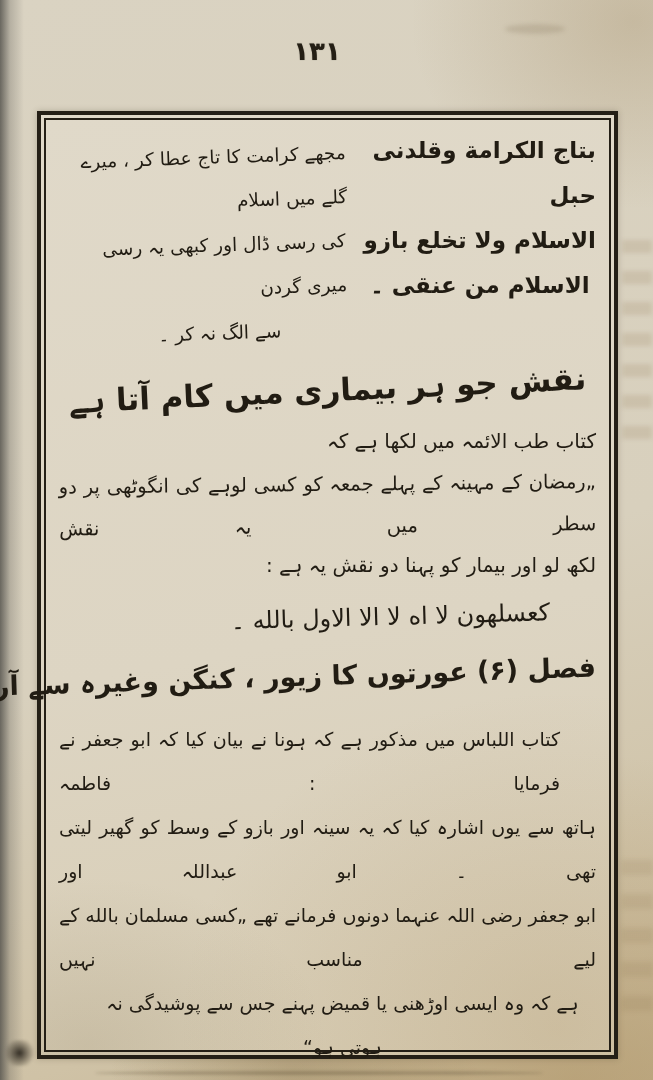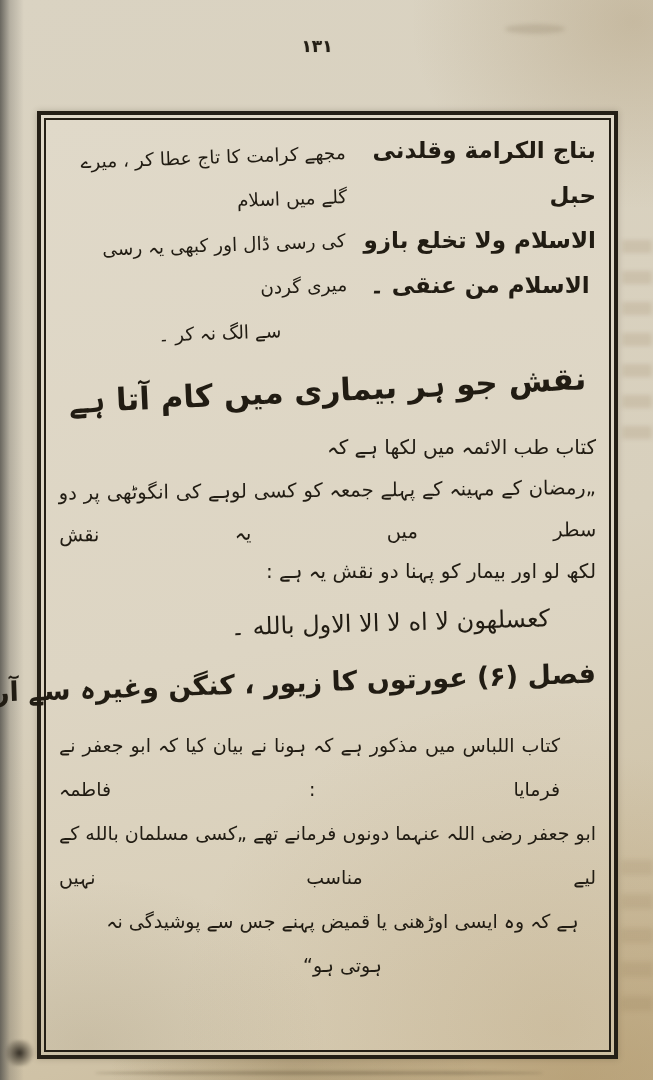"۱۳۱" .page-number { font-size: 17px -> 26px }
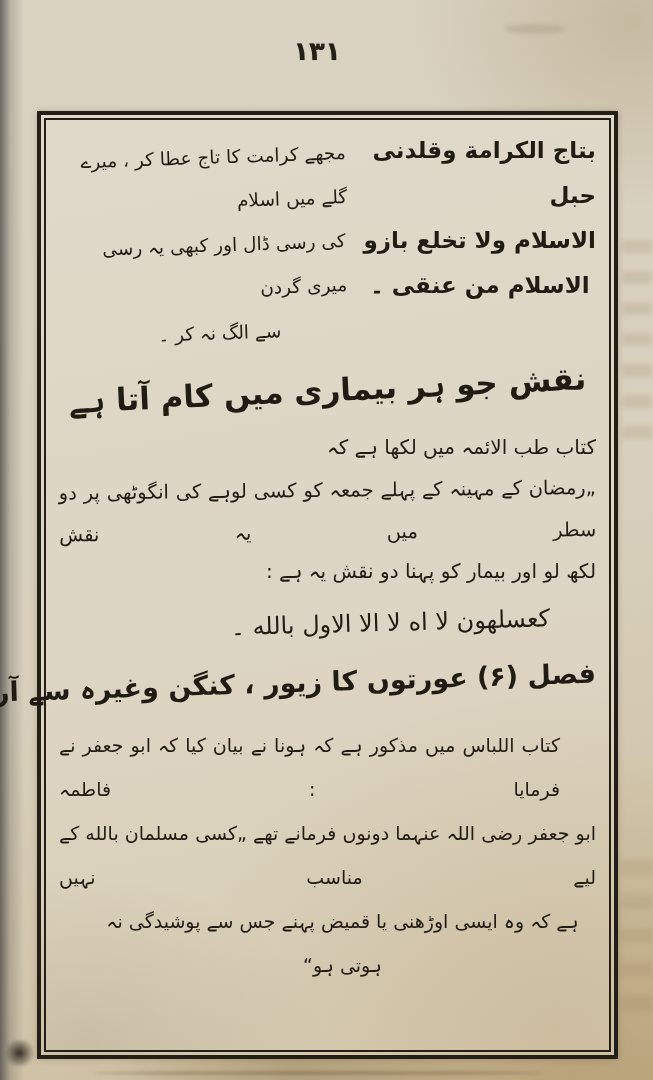"کتاب طب الائمہ میں لکھا" .intro { margin-top: 6px -> none }
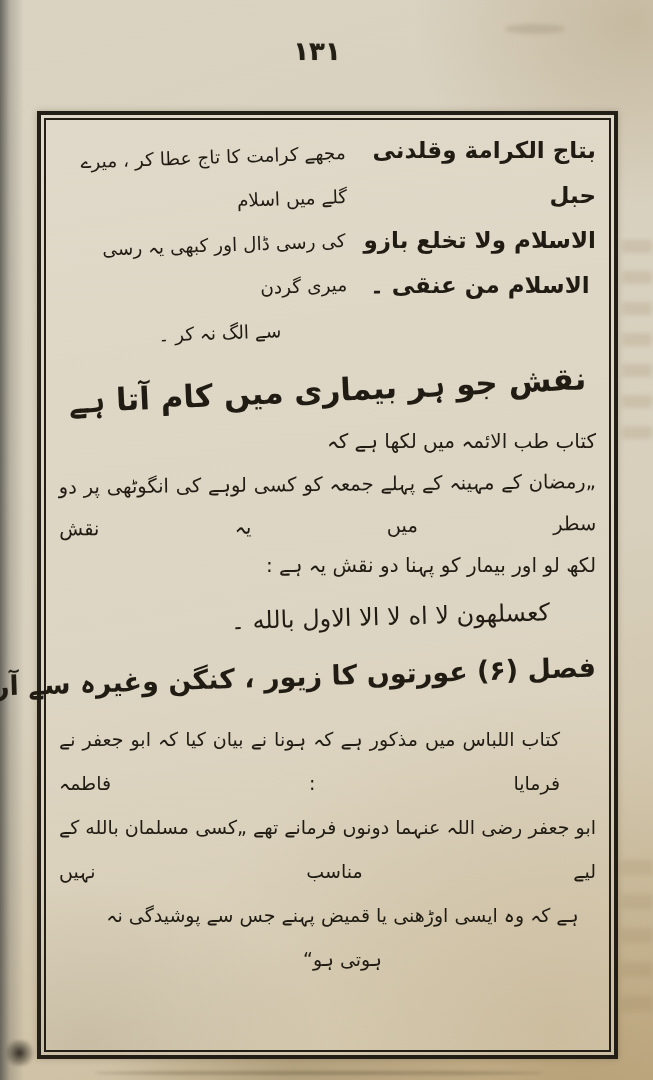"ہاتھ سے یوں اشارہ کیا" div.bl { html: none -> <div>ہاتھ سے یوں اشارہ کیا کہ یہ سینہ اور بازو کے وسط کو گھیر لیتی تھی ۔ ابو عبداللہ اور</div> }
